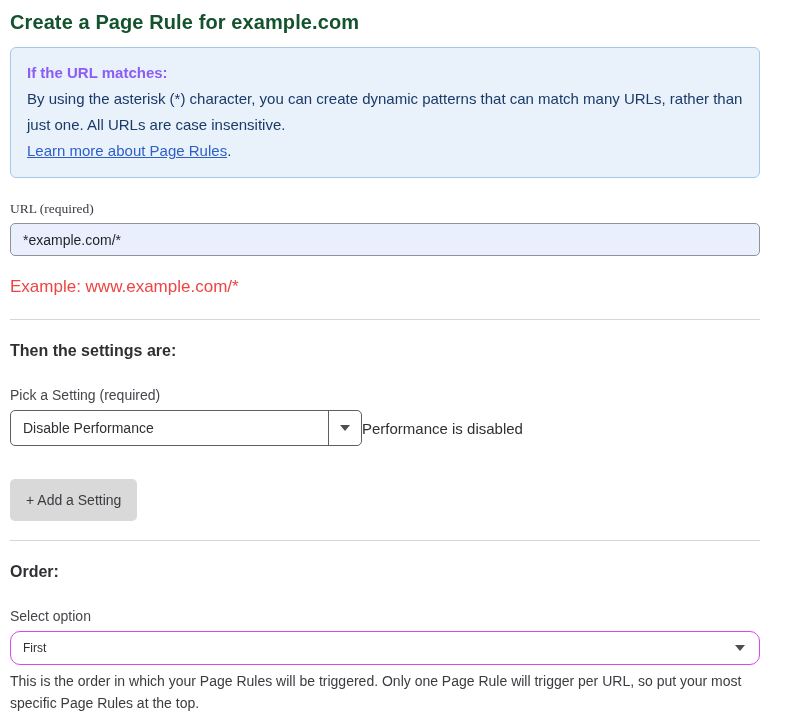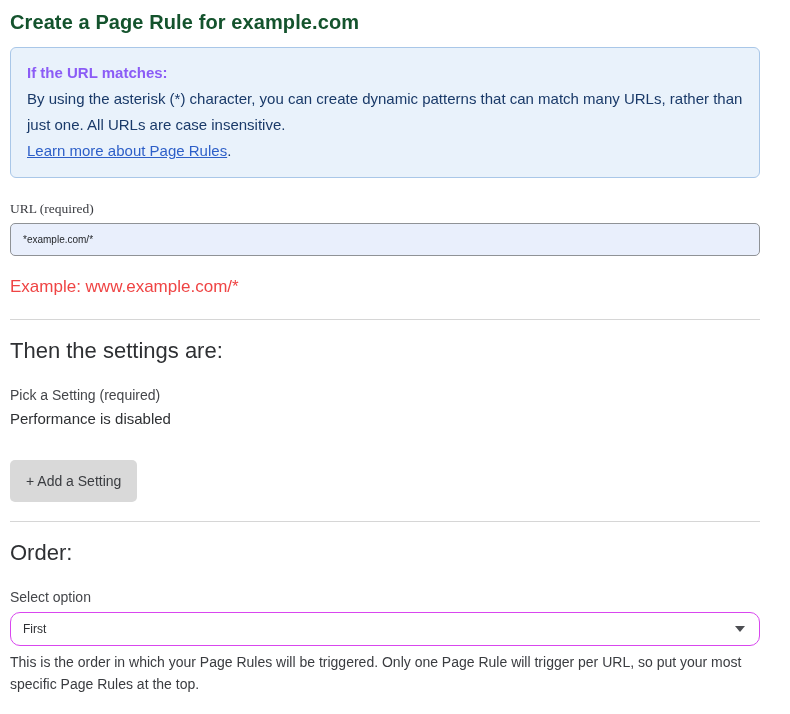"*example.com/*" .url-input { font-size: 10px -> 14px }
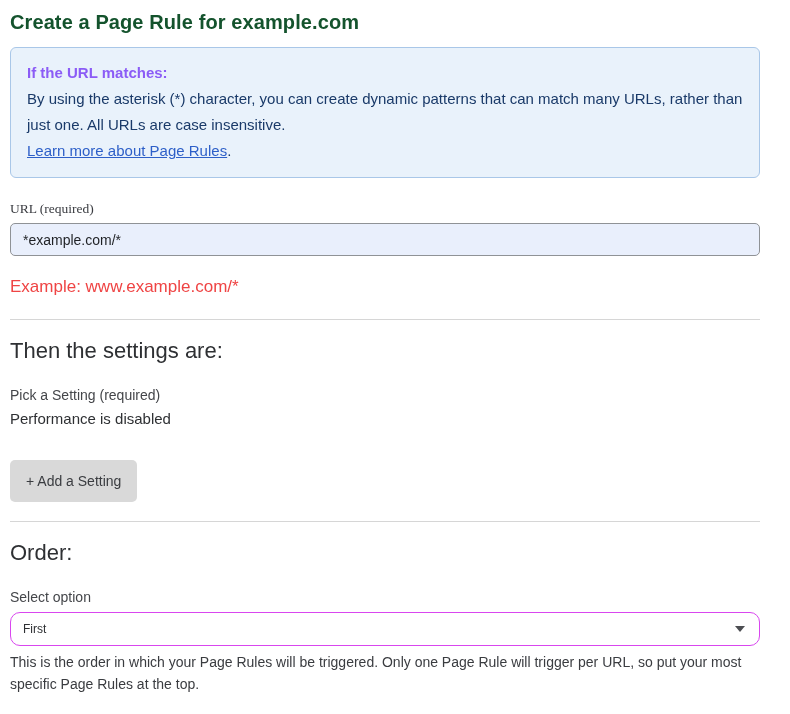"Then the settings are:" .section-heading { font-size: 22px -> 16px; font-weight: normal -> bold }
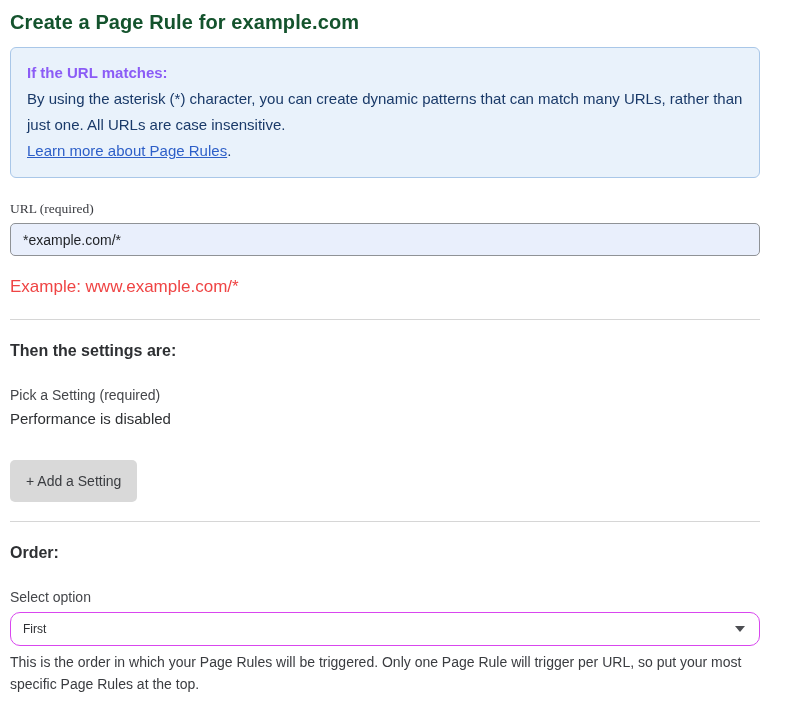"Disable Performance" div.setting-select { html: none -> <div> <div>Disable Performance</div> <div> <span></span> </div> </div> }
